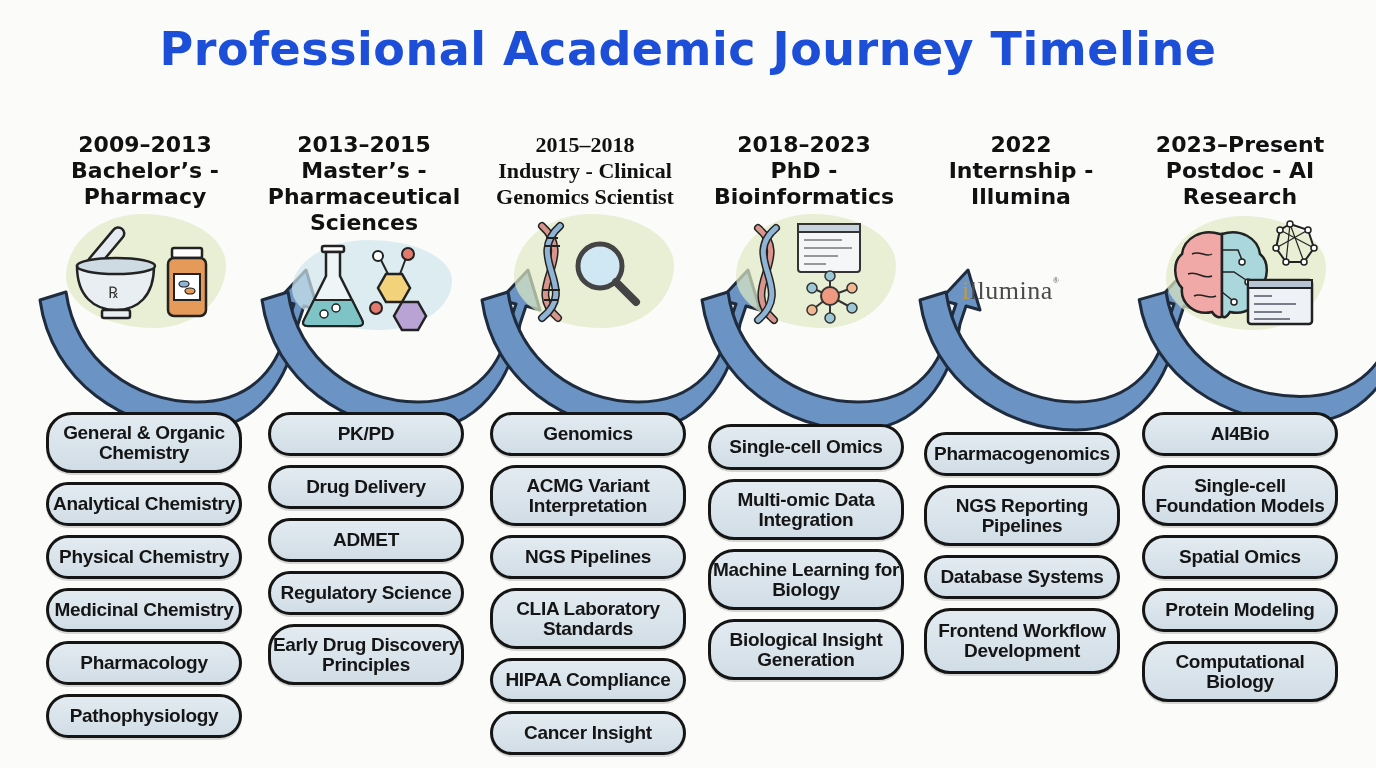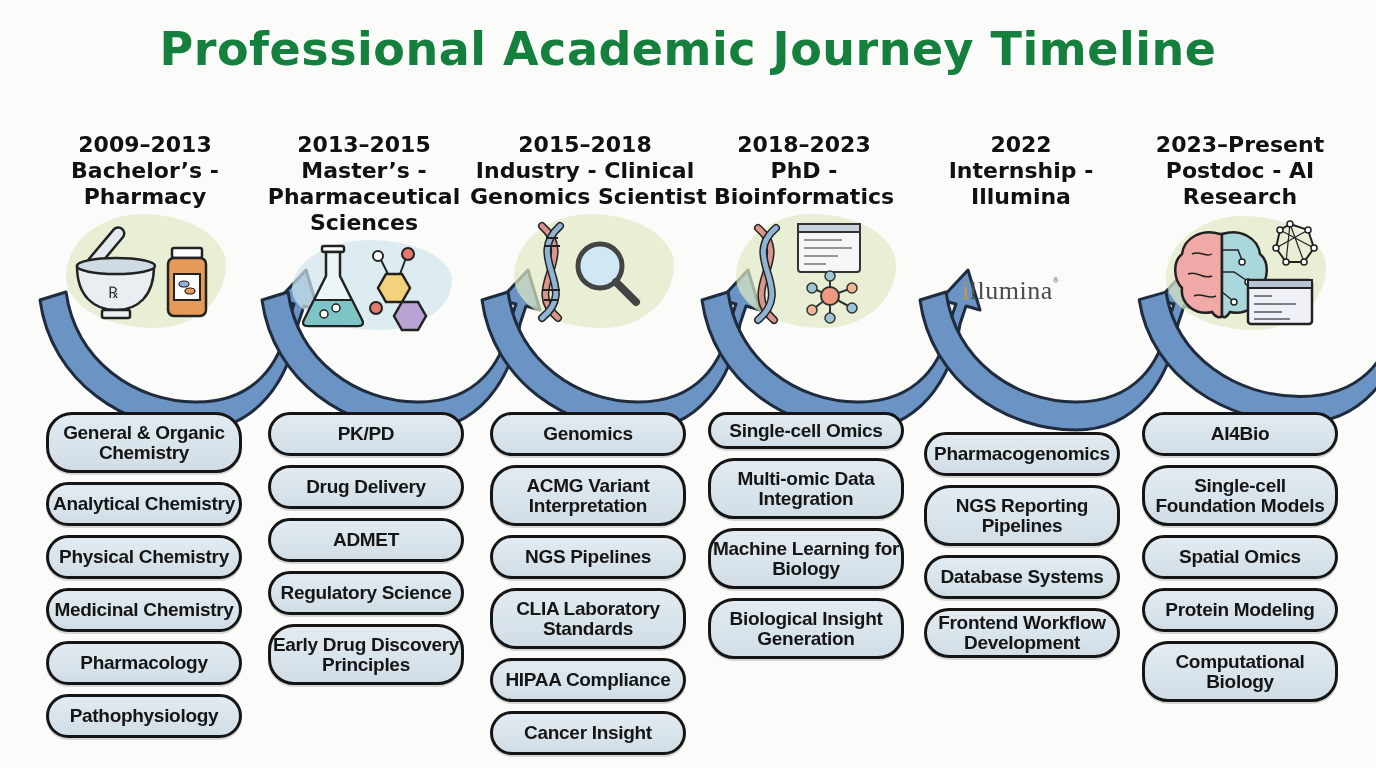"Professional Academic Journey Timeline" .title { color: #15803d -> #1d4ed8 }
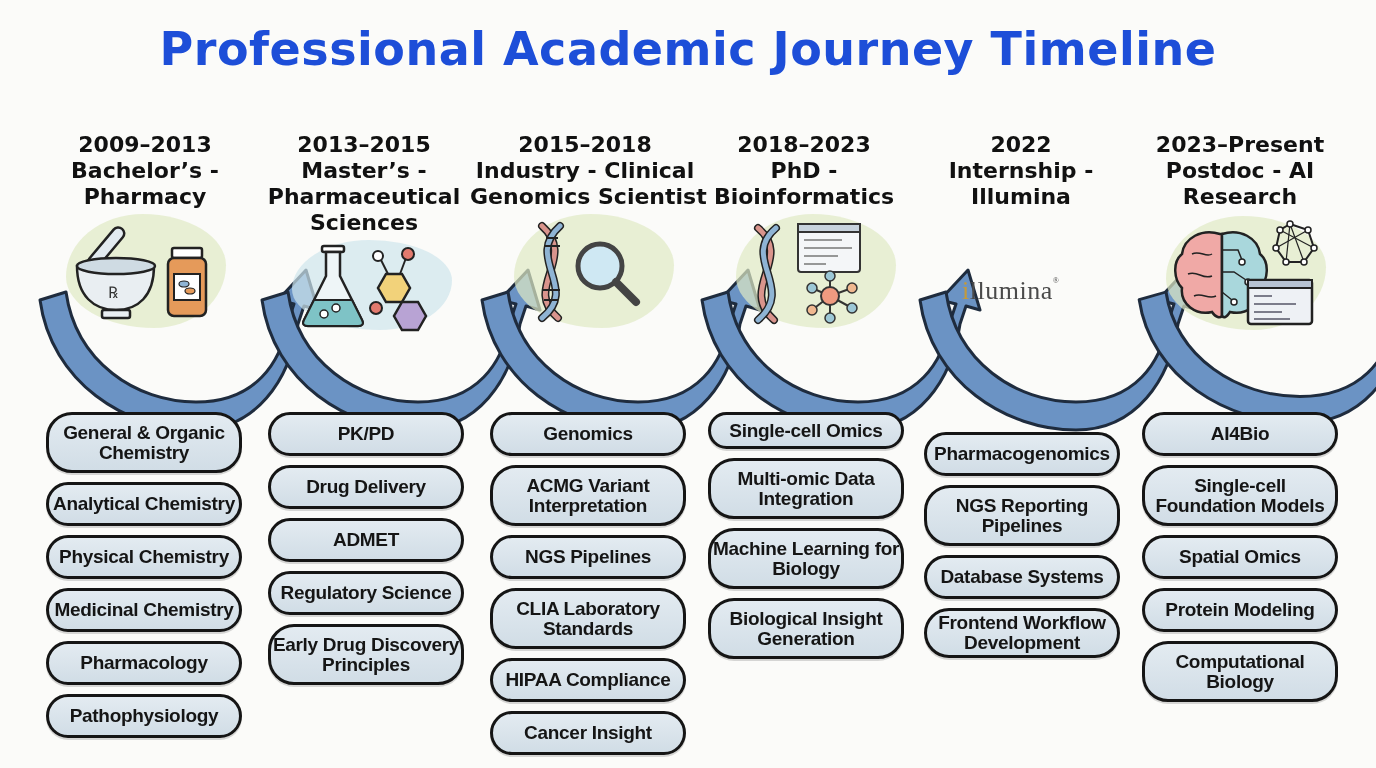"2015–2018" div.stage { font-family: none -> Liberation Serif, serif }
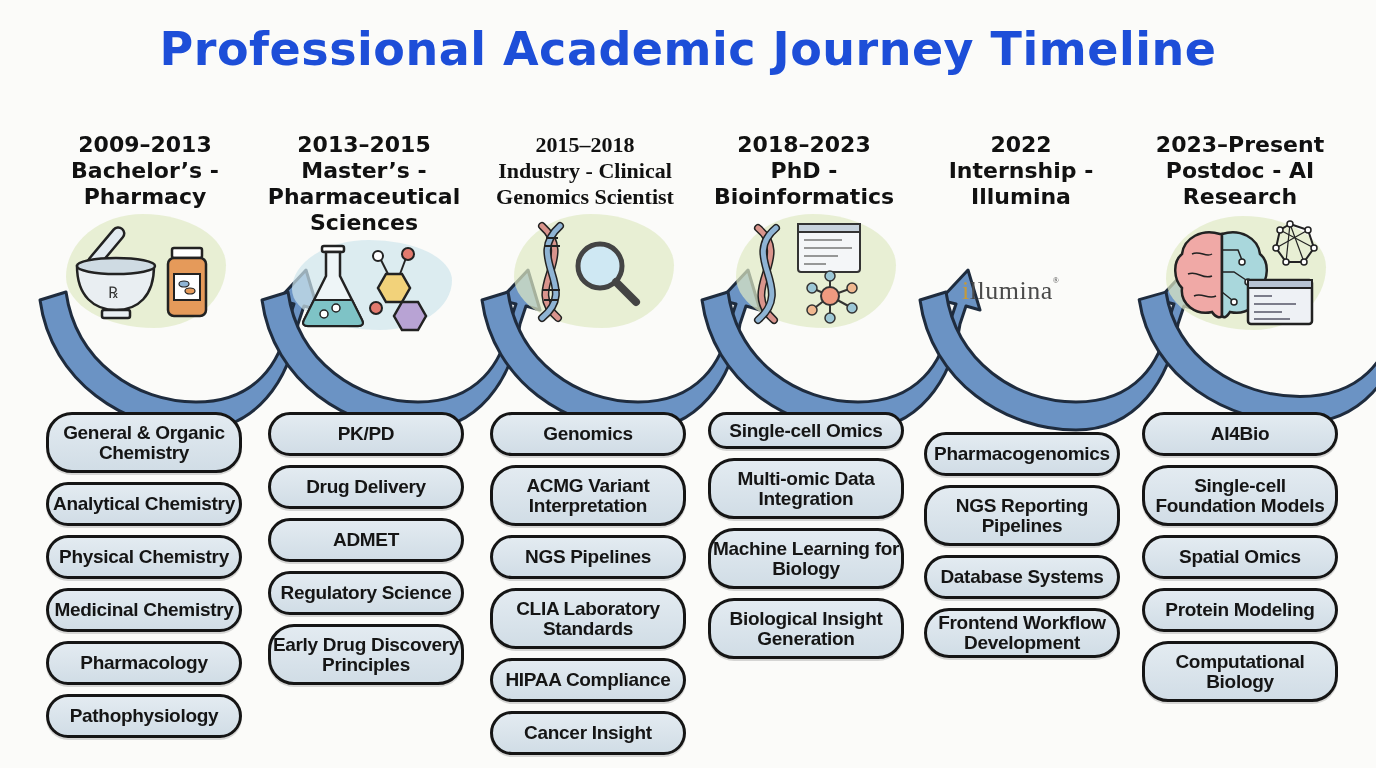"Single-cell Omics" div.pill { height: 37px -> 46px; margin-top: 0 -> 12px }
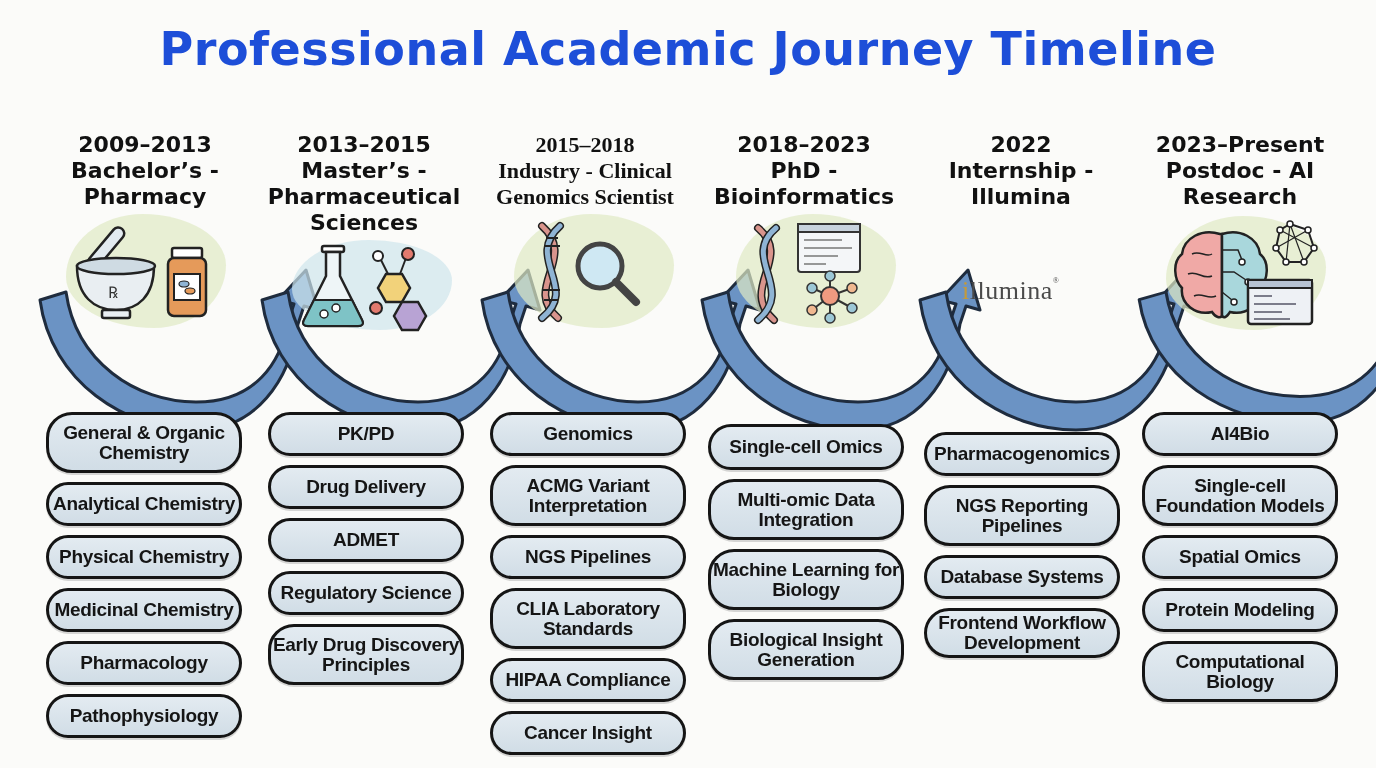"Frontend Workflow Development" div.pill { height: 50px -> 66px }
